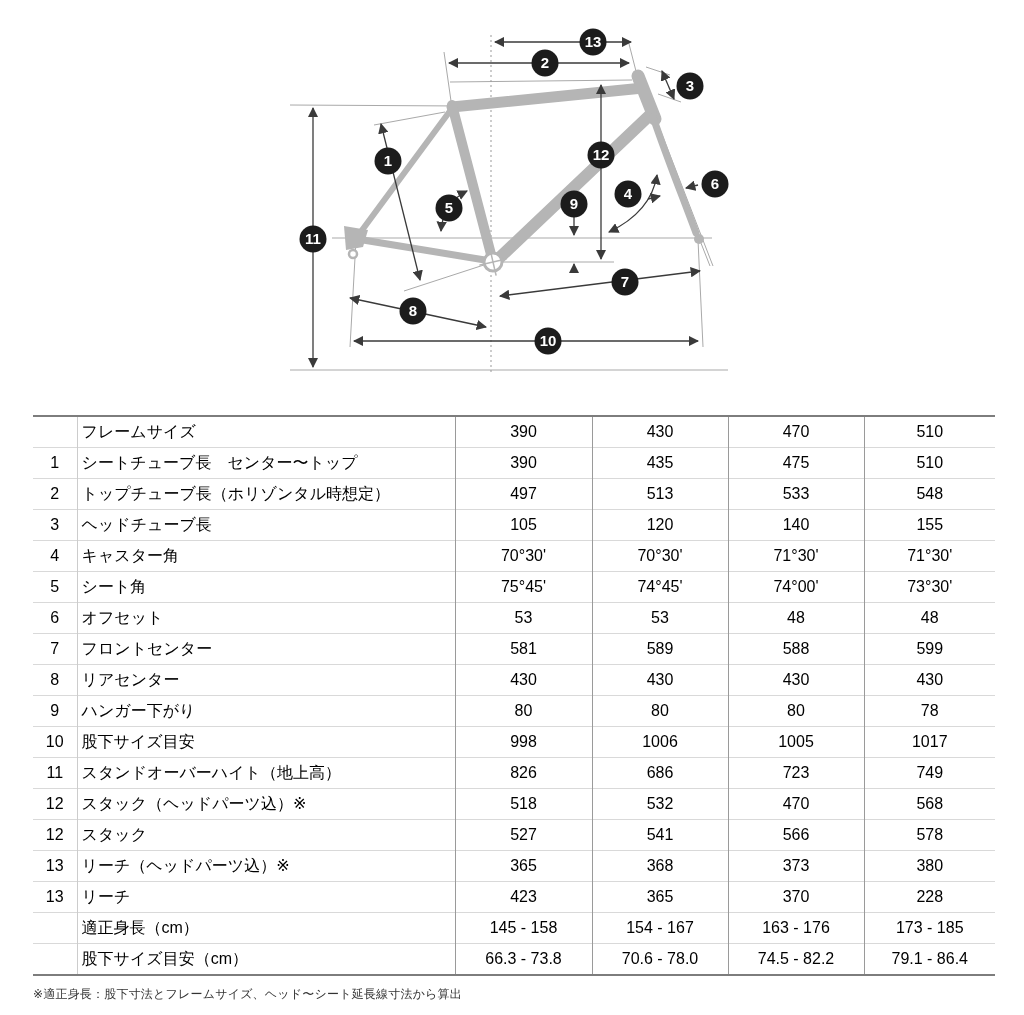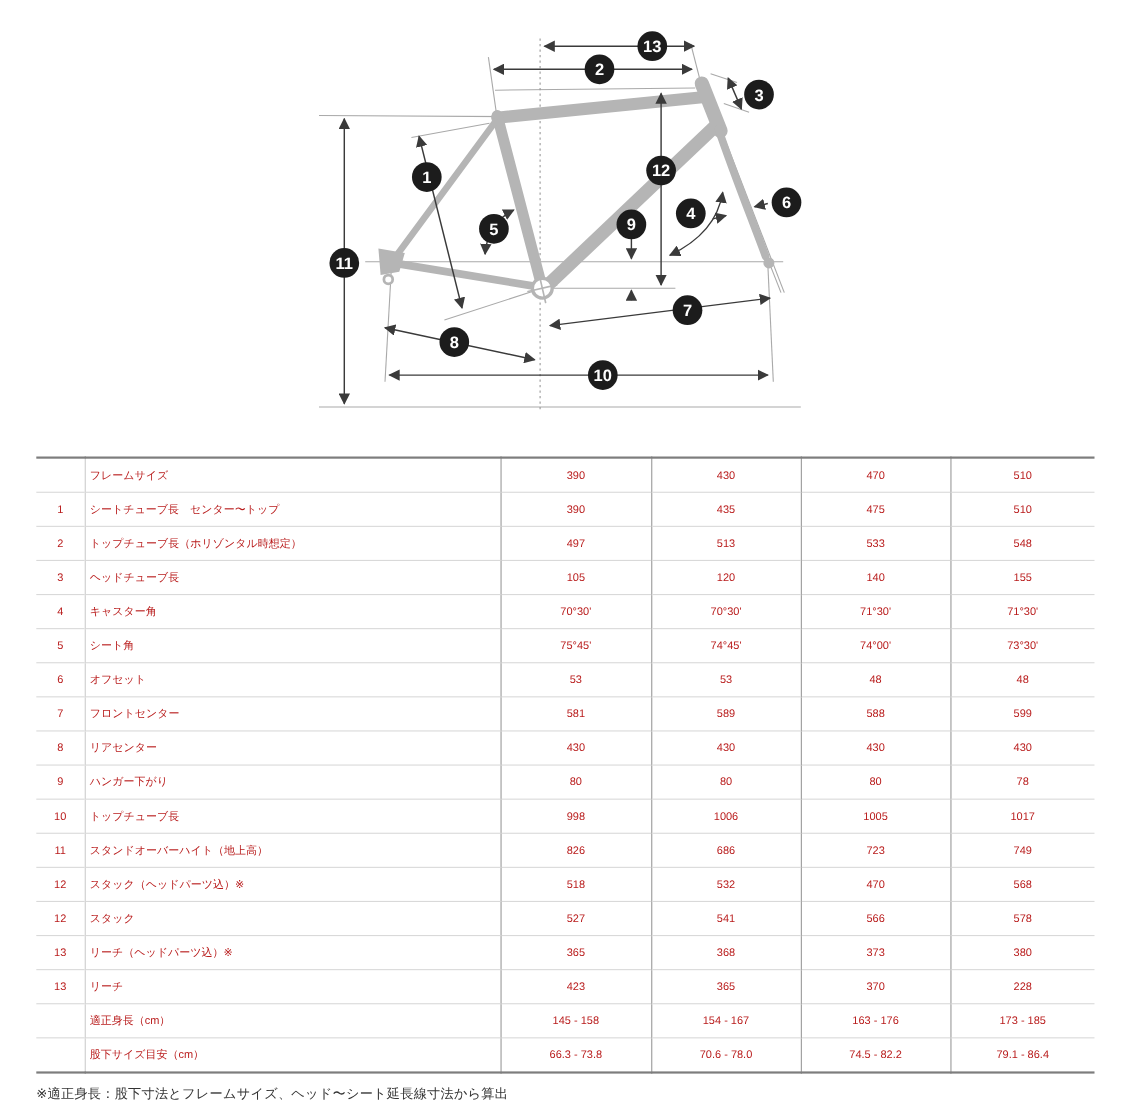"フレームサイズ" table.spec { color: #b91c1c -> #000000; font-size: 10px -> 16px }
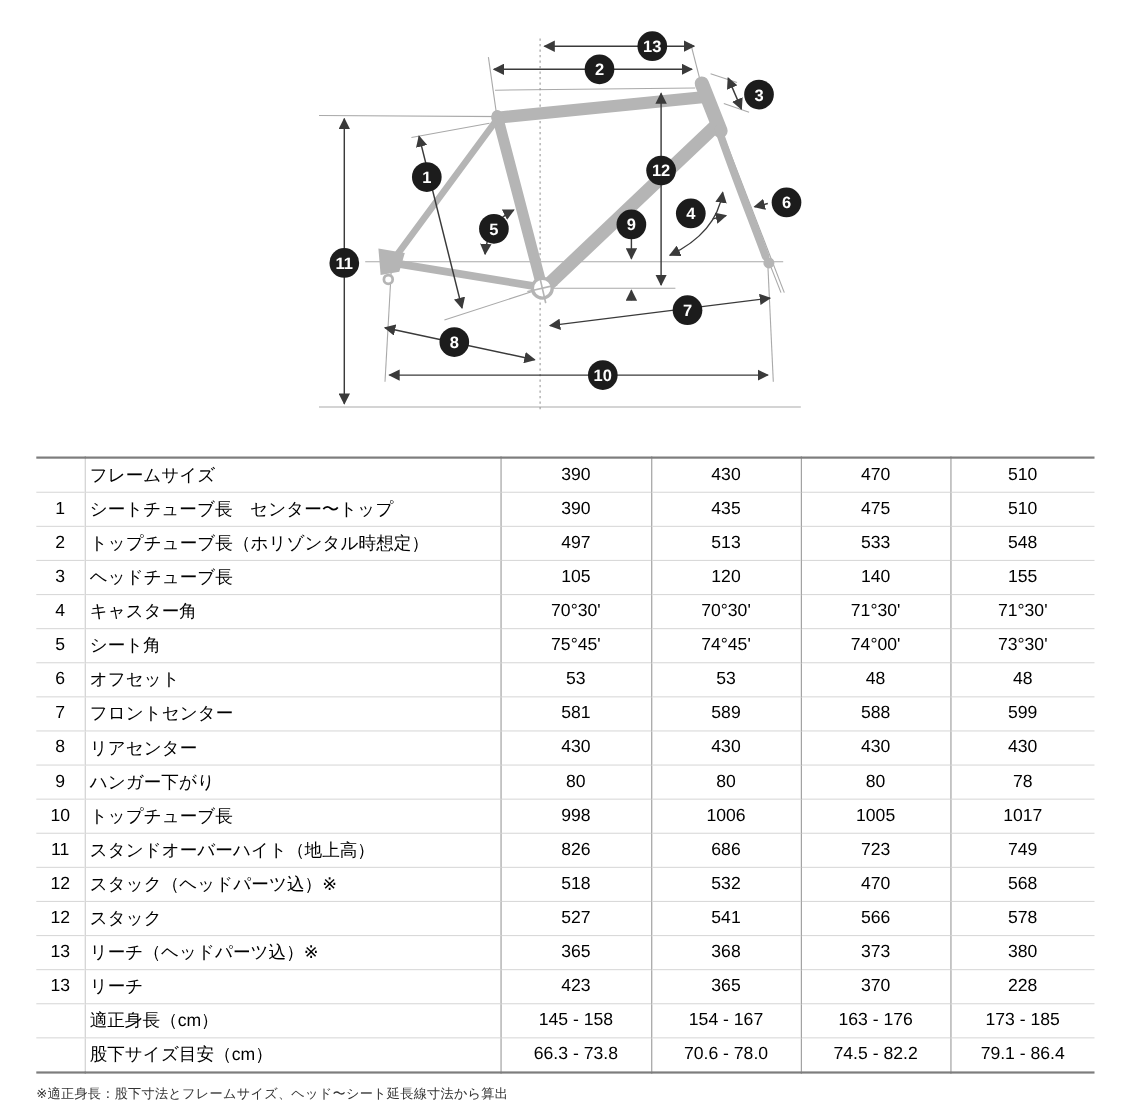"トップチューブ長" td.c-label { text: トップチューブ長 -> 股下サイズ目安 }
